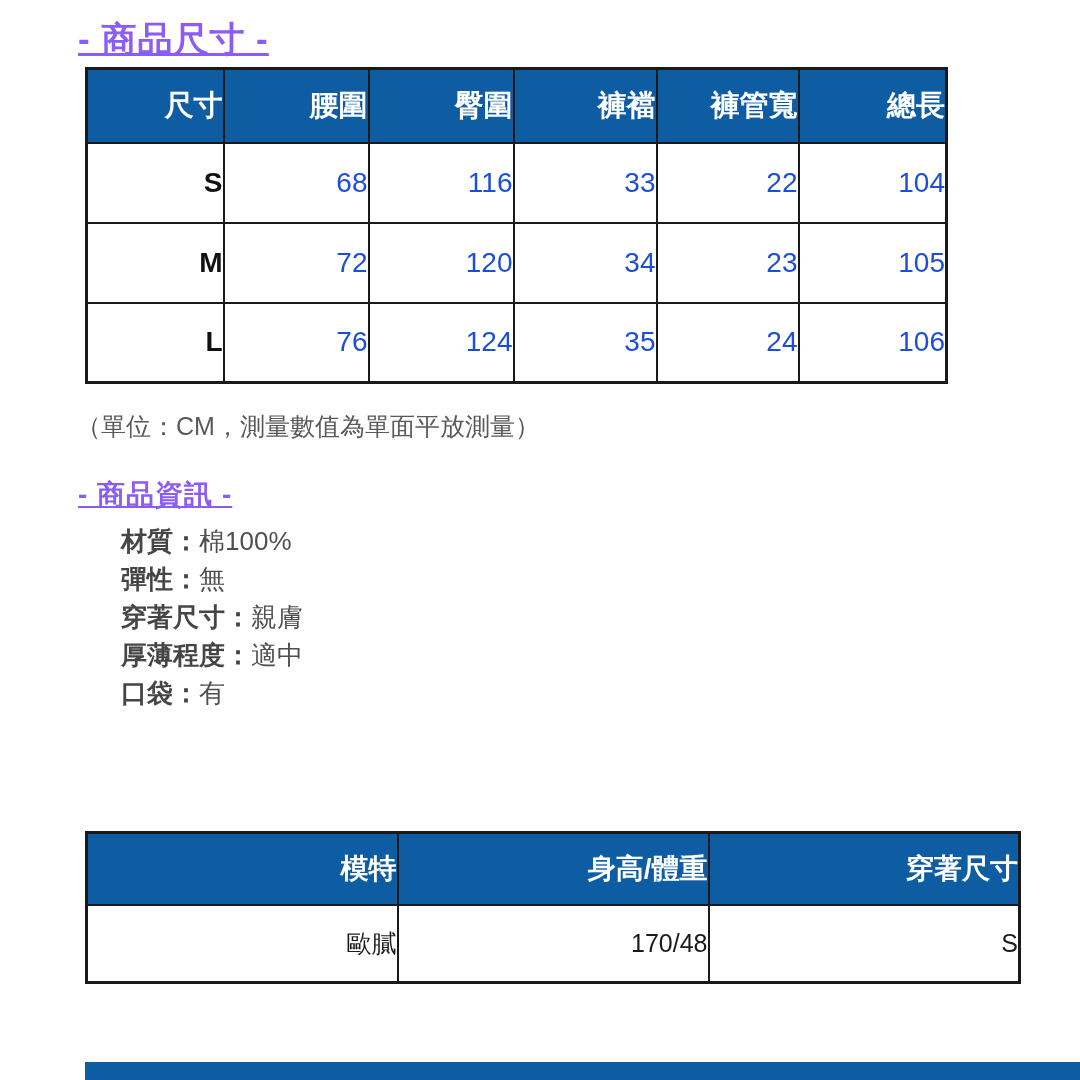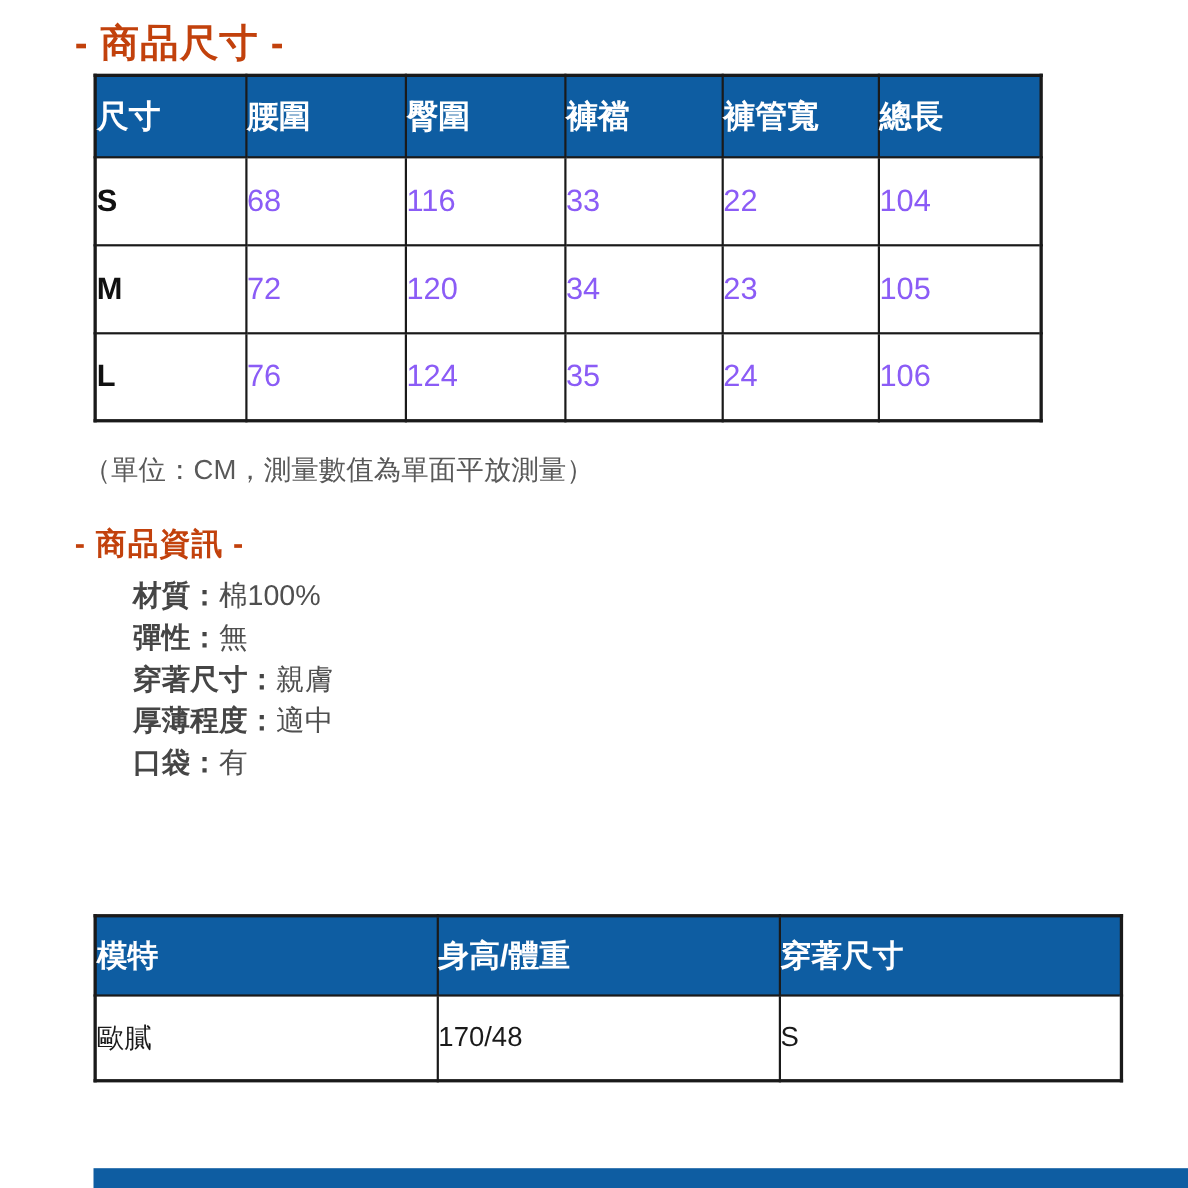"- 商品尺寸 -" .section-title { color: #c2410c -> #8b5cf6; left: 68px -> 78px; text-decoration: none -> underline }
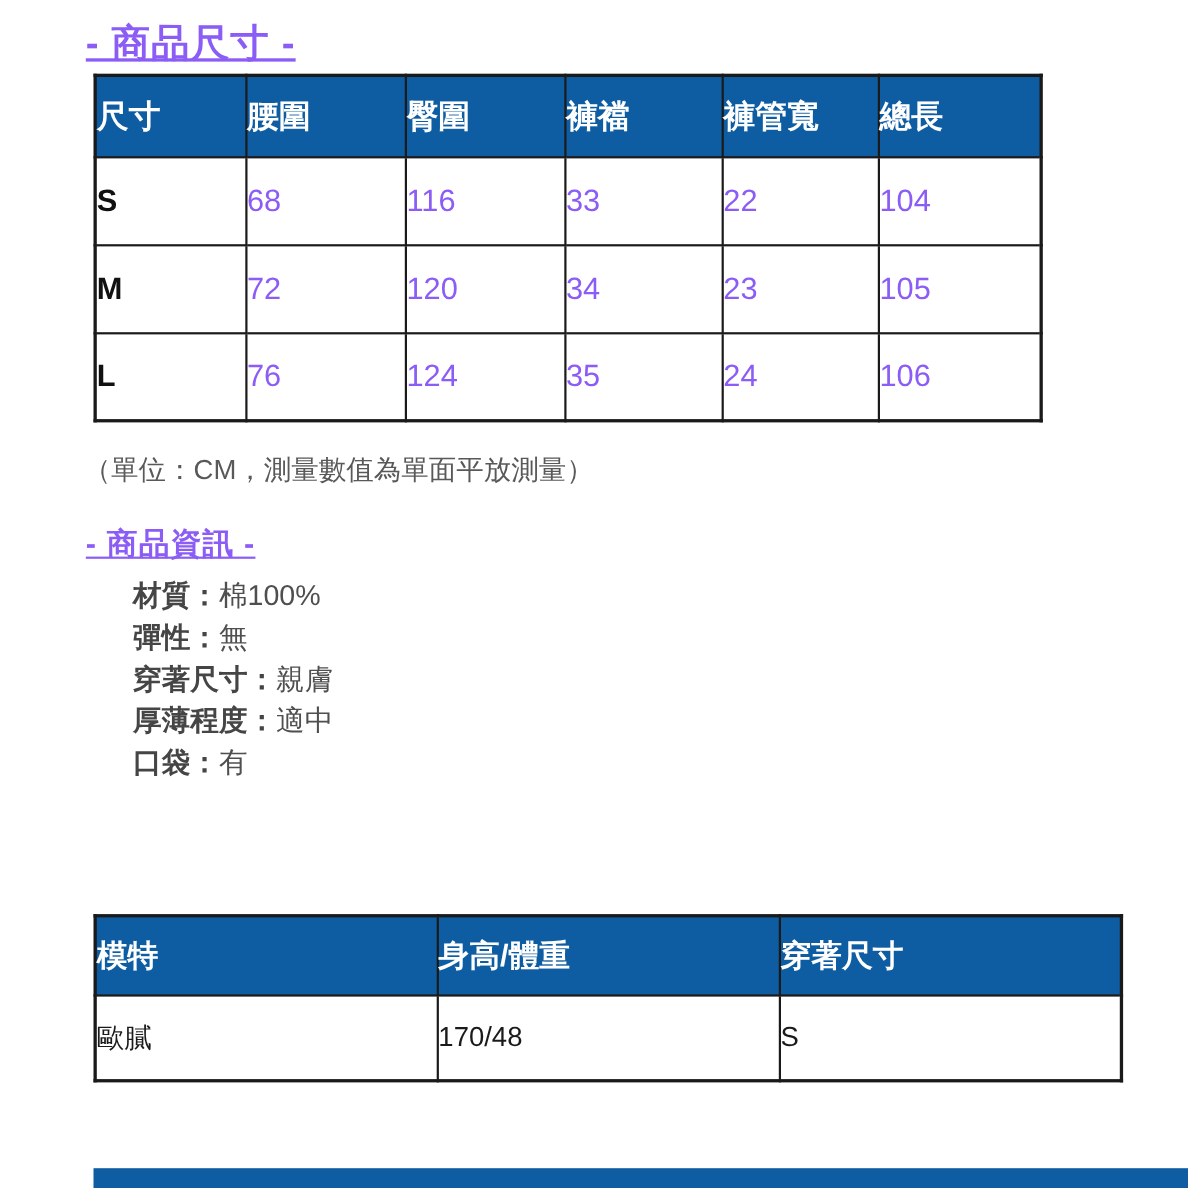"尺寸" th,td { text-align: left -> right }
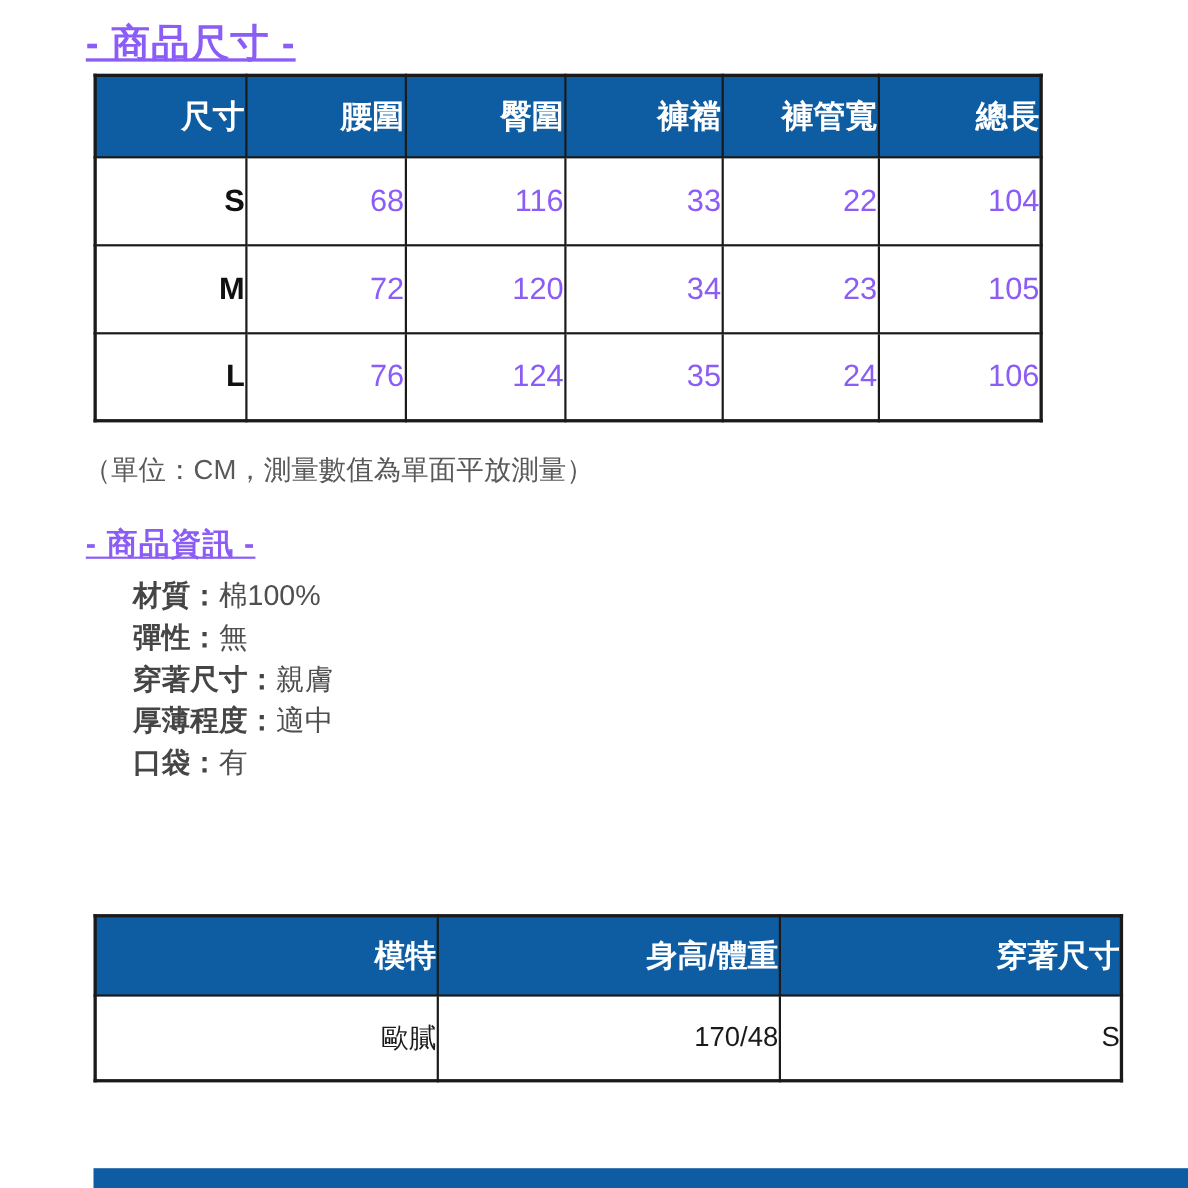"68" .size-table td { color: #8b5cf6 -> #1d4ed8 }
